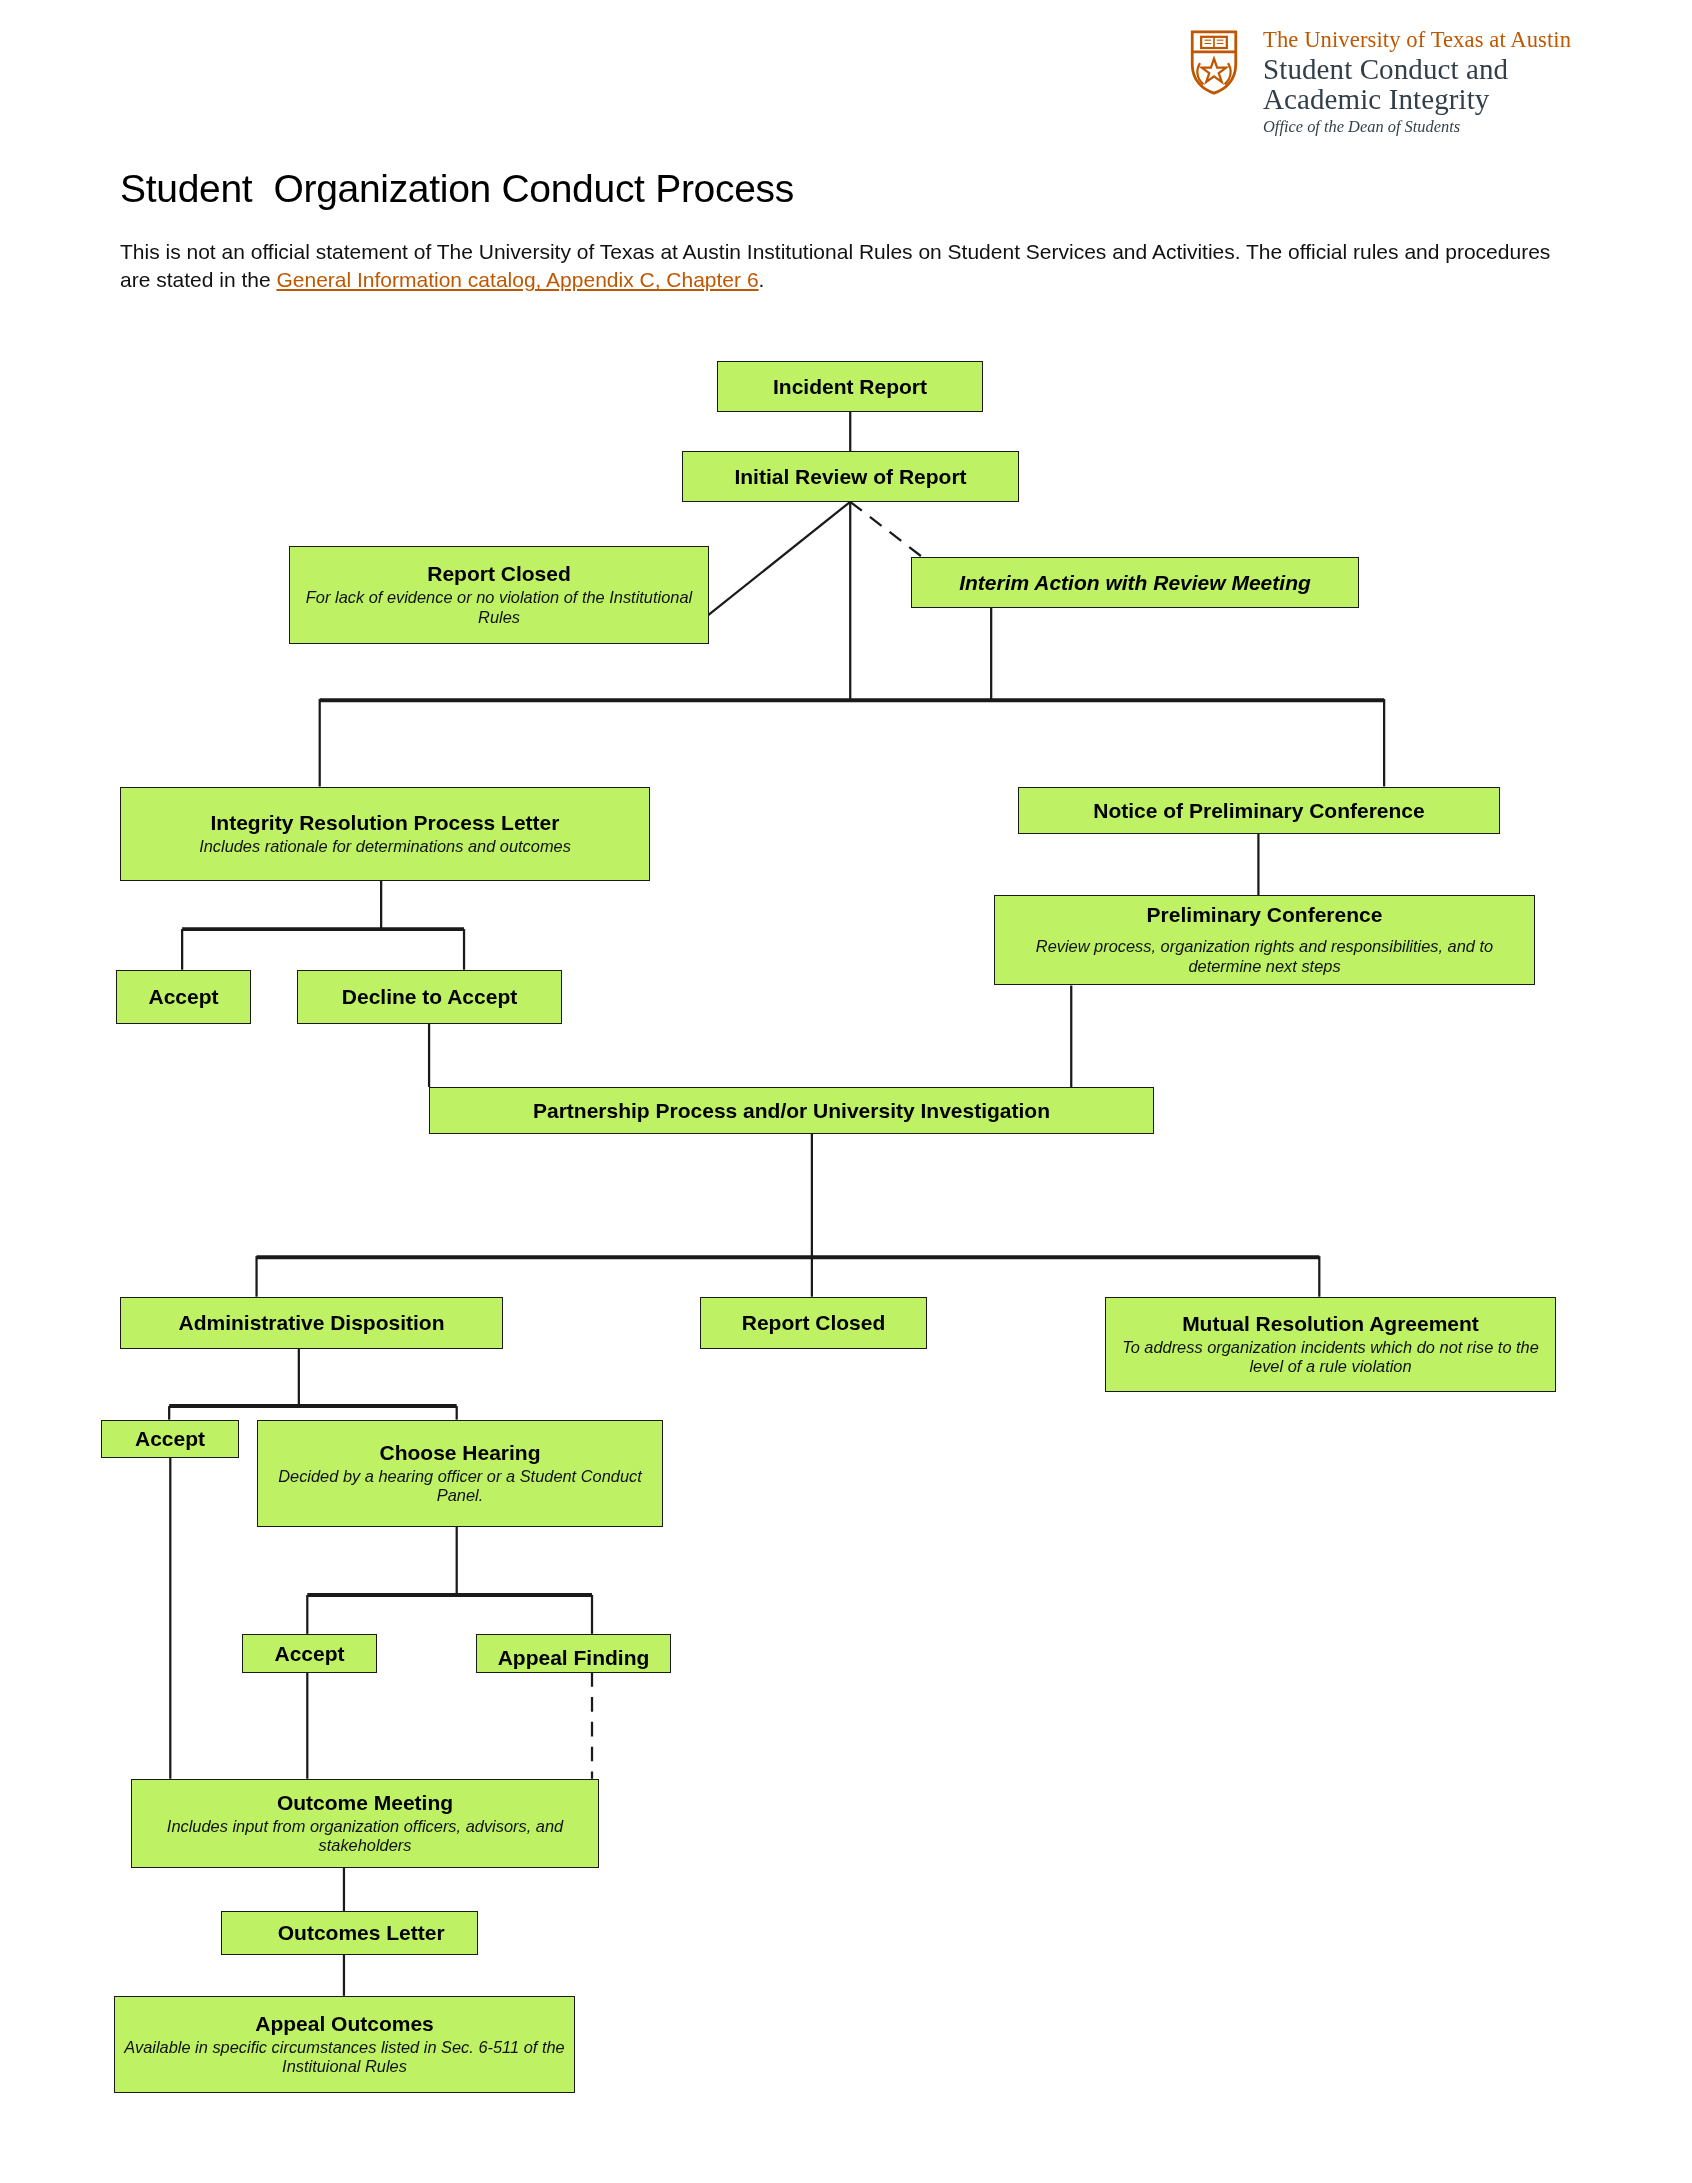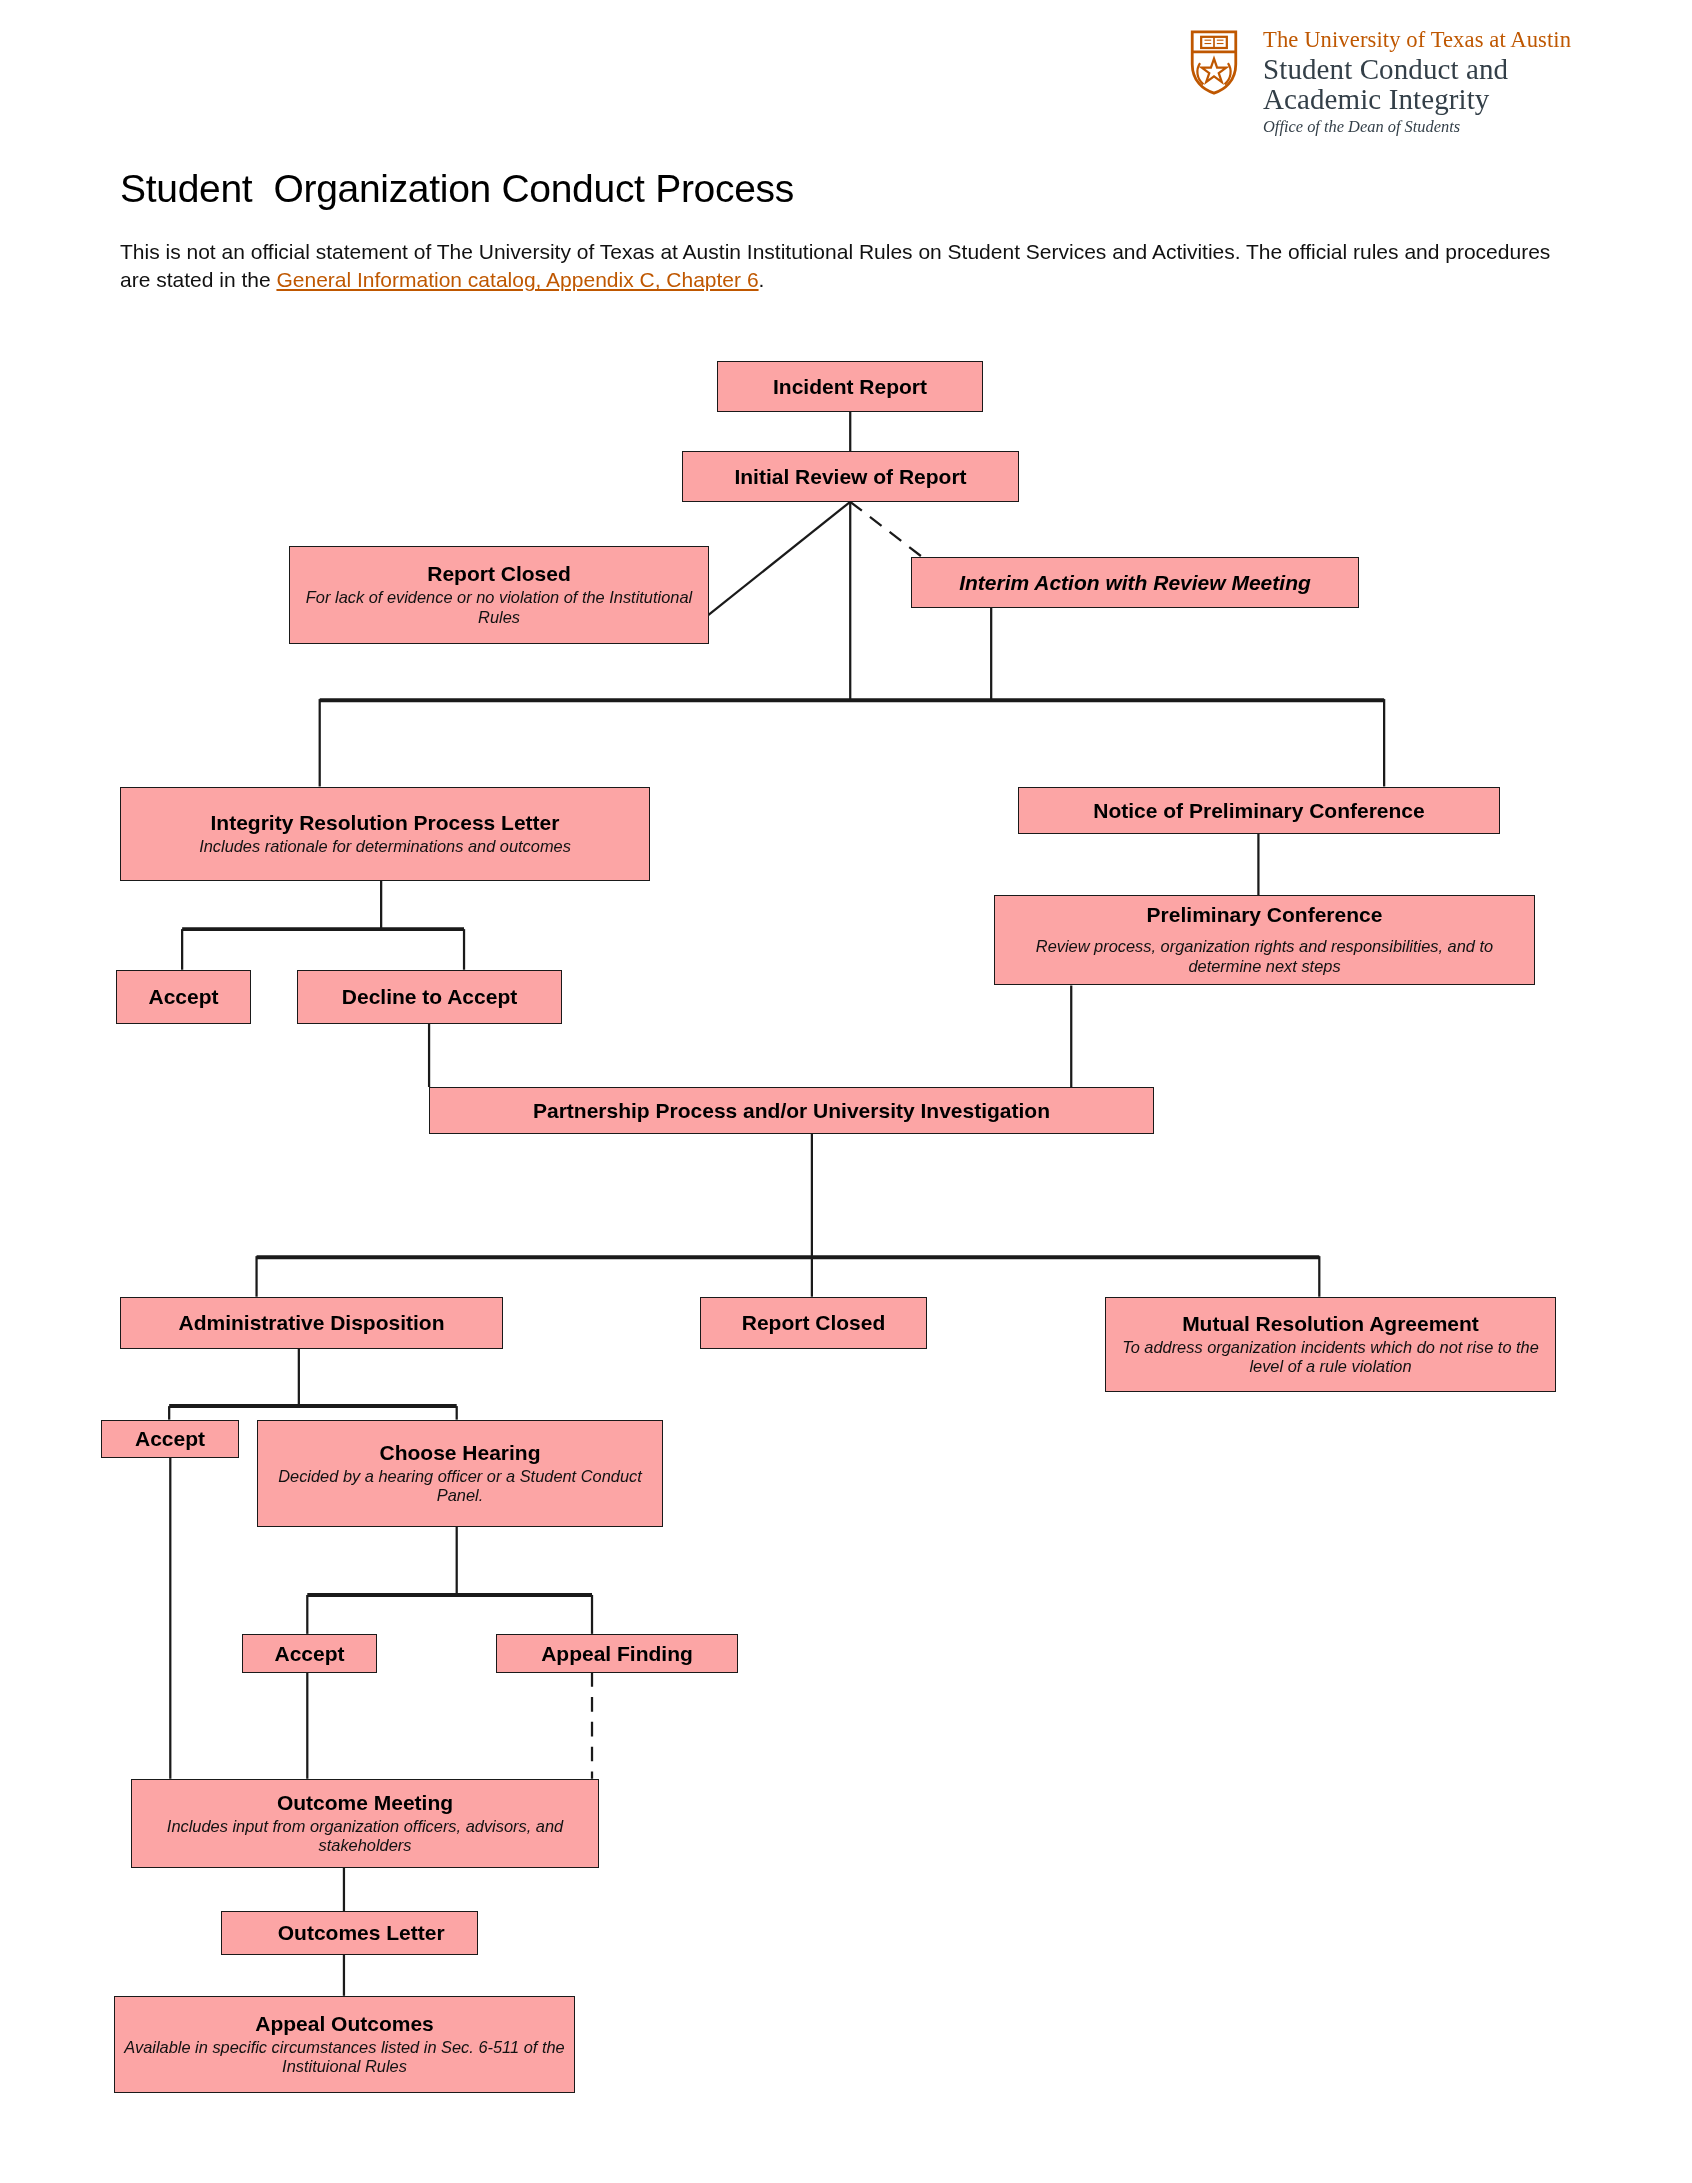"Incident Report" .node { background: #fca5a5 -> #bef264 }
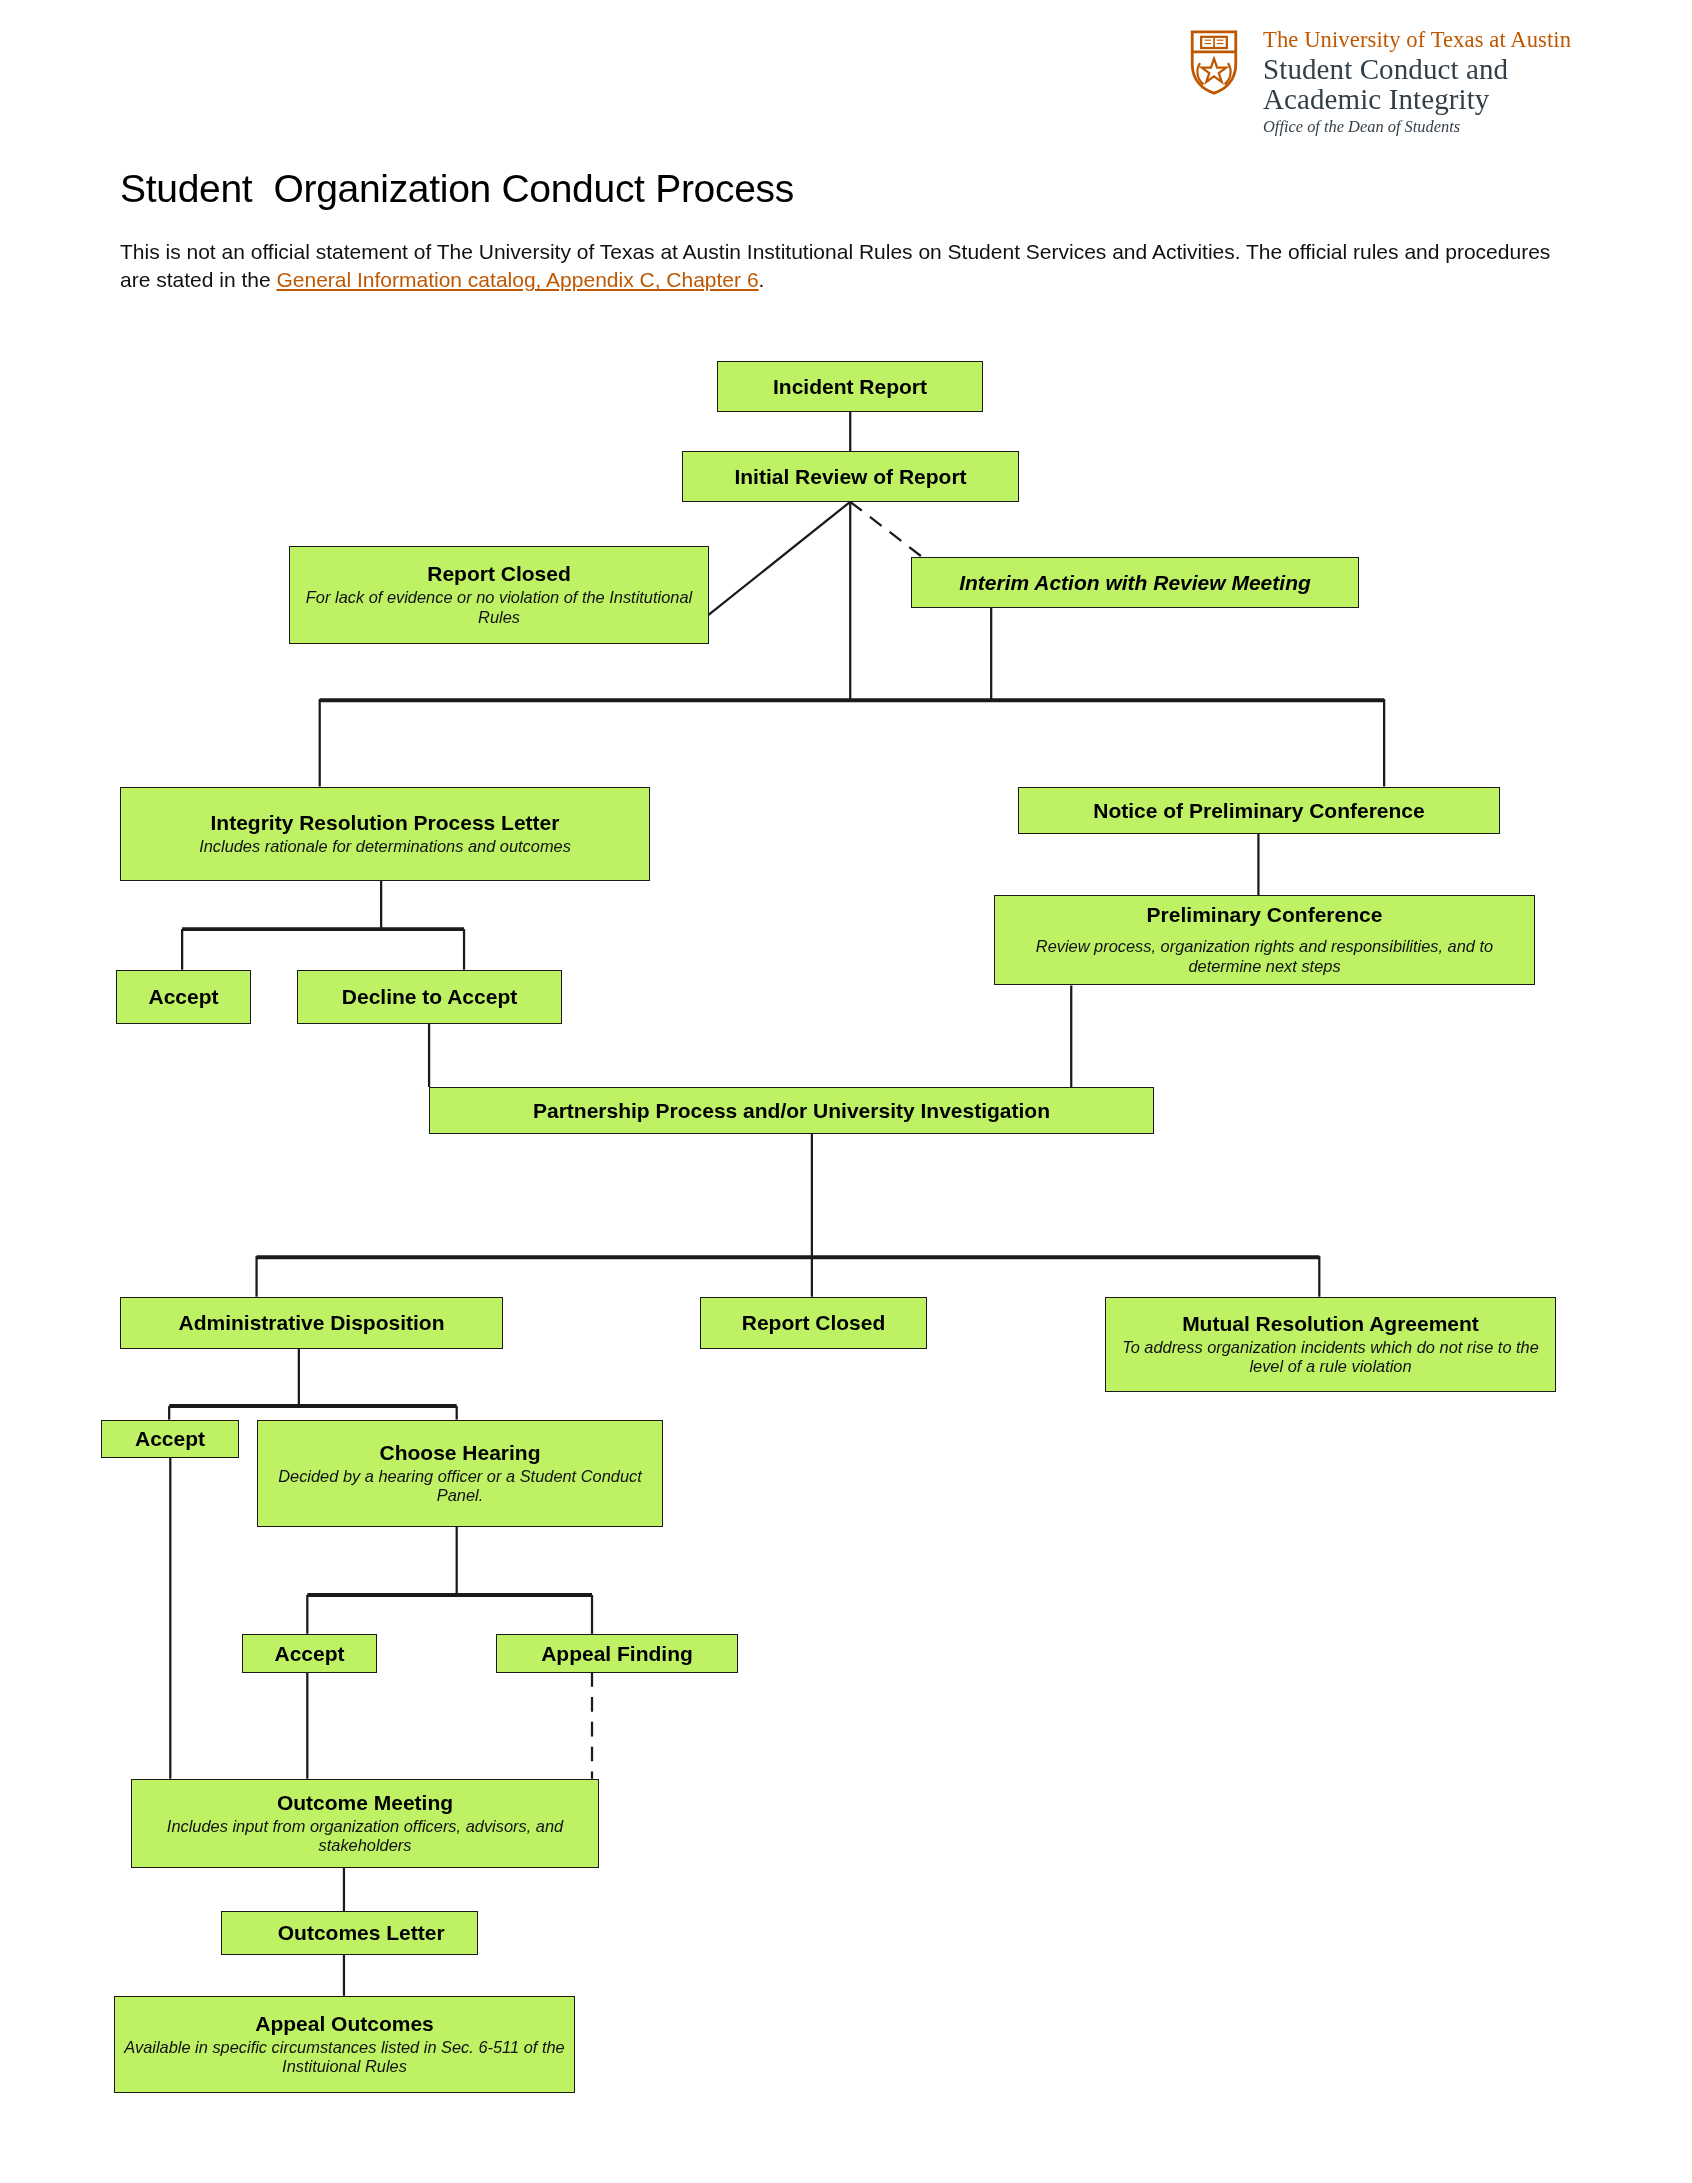"Appeal Finding" div.node { justify-content: none -> flex-end; left: 496px -> 476px; width: 242px -> 195px }
